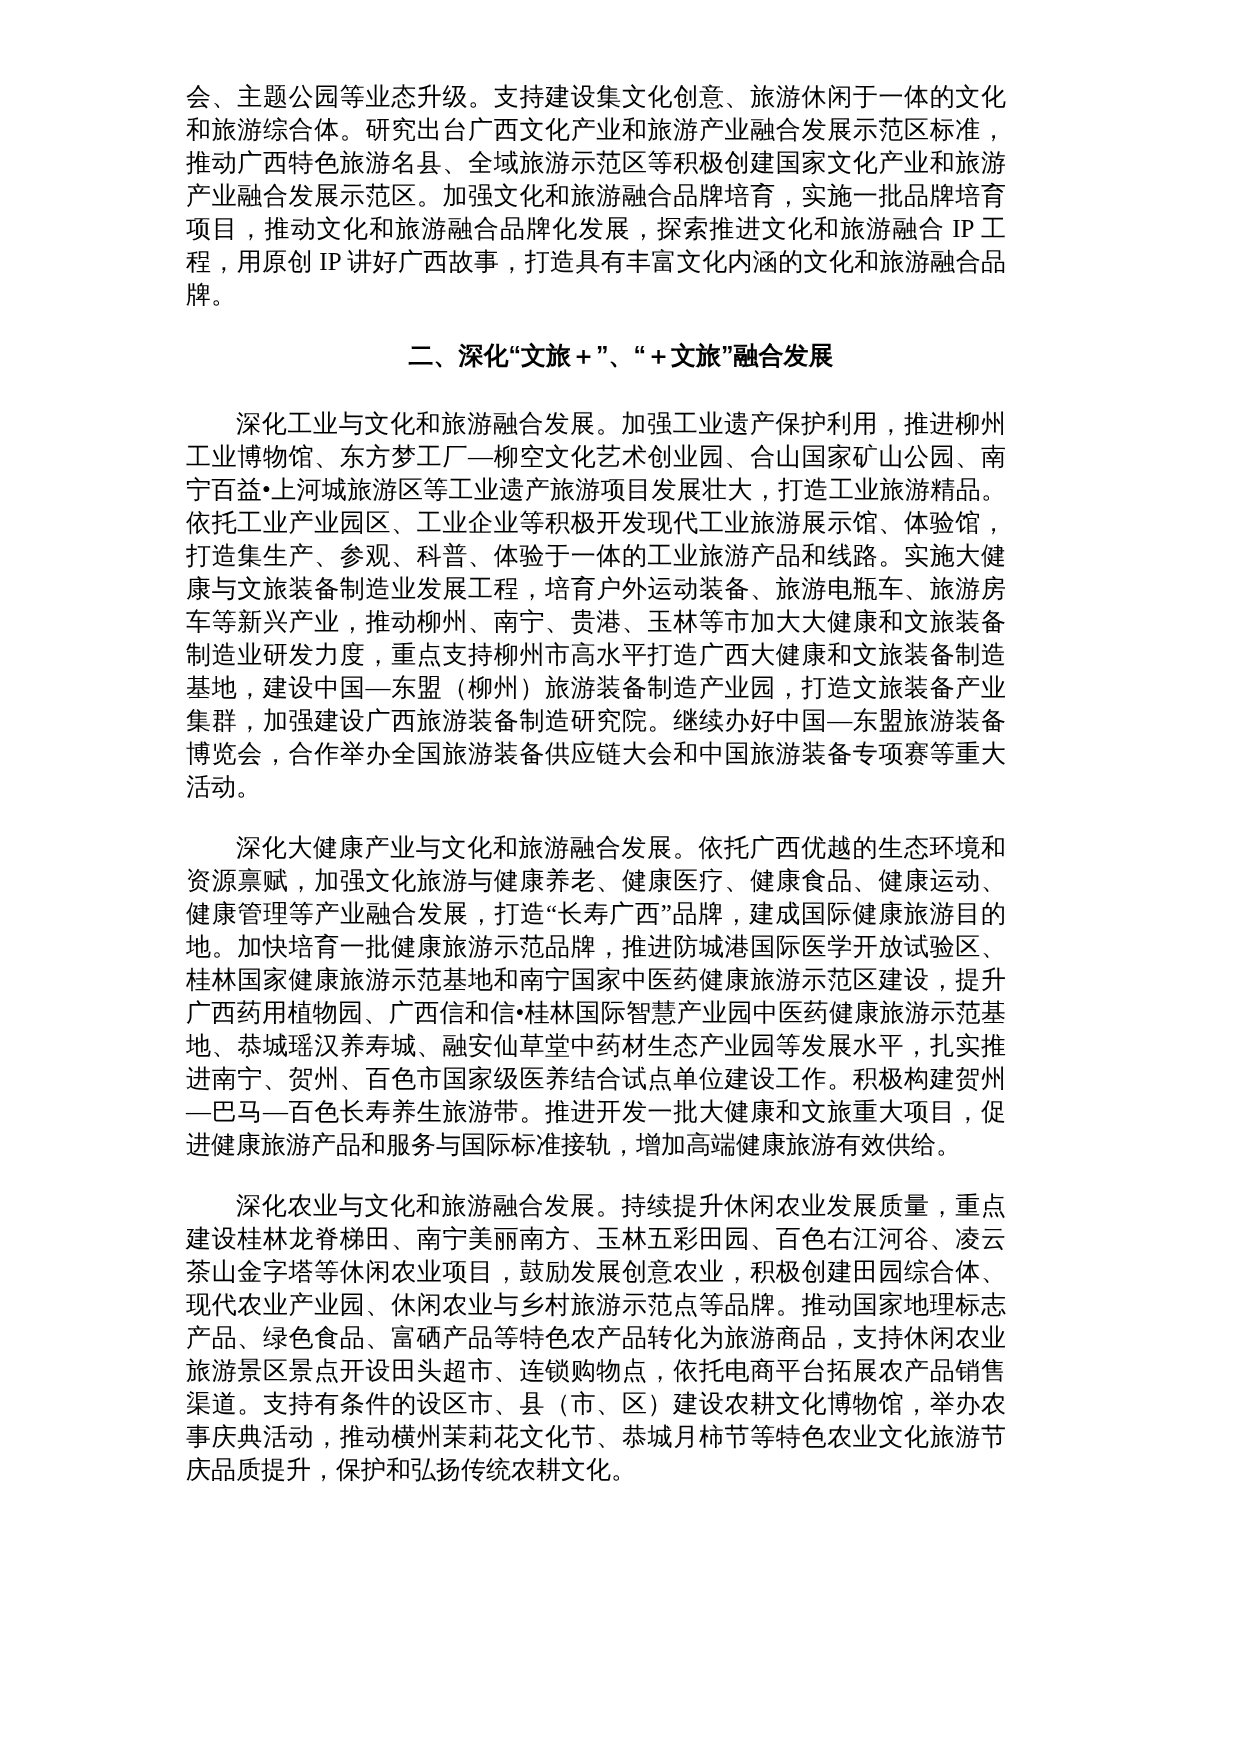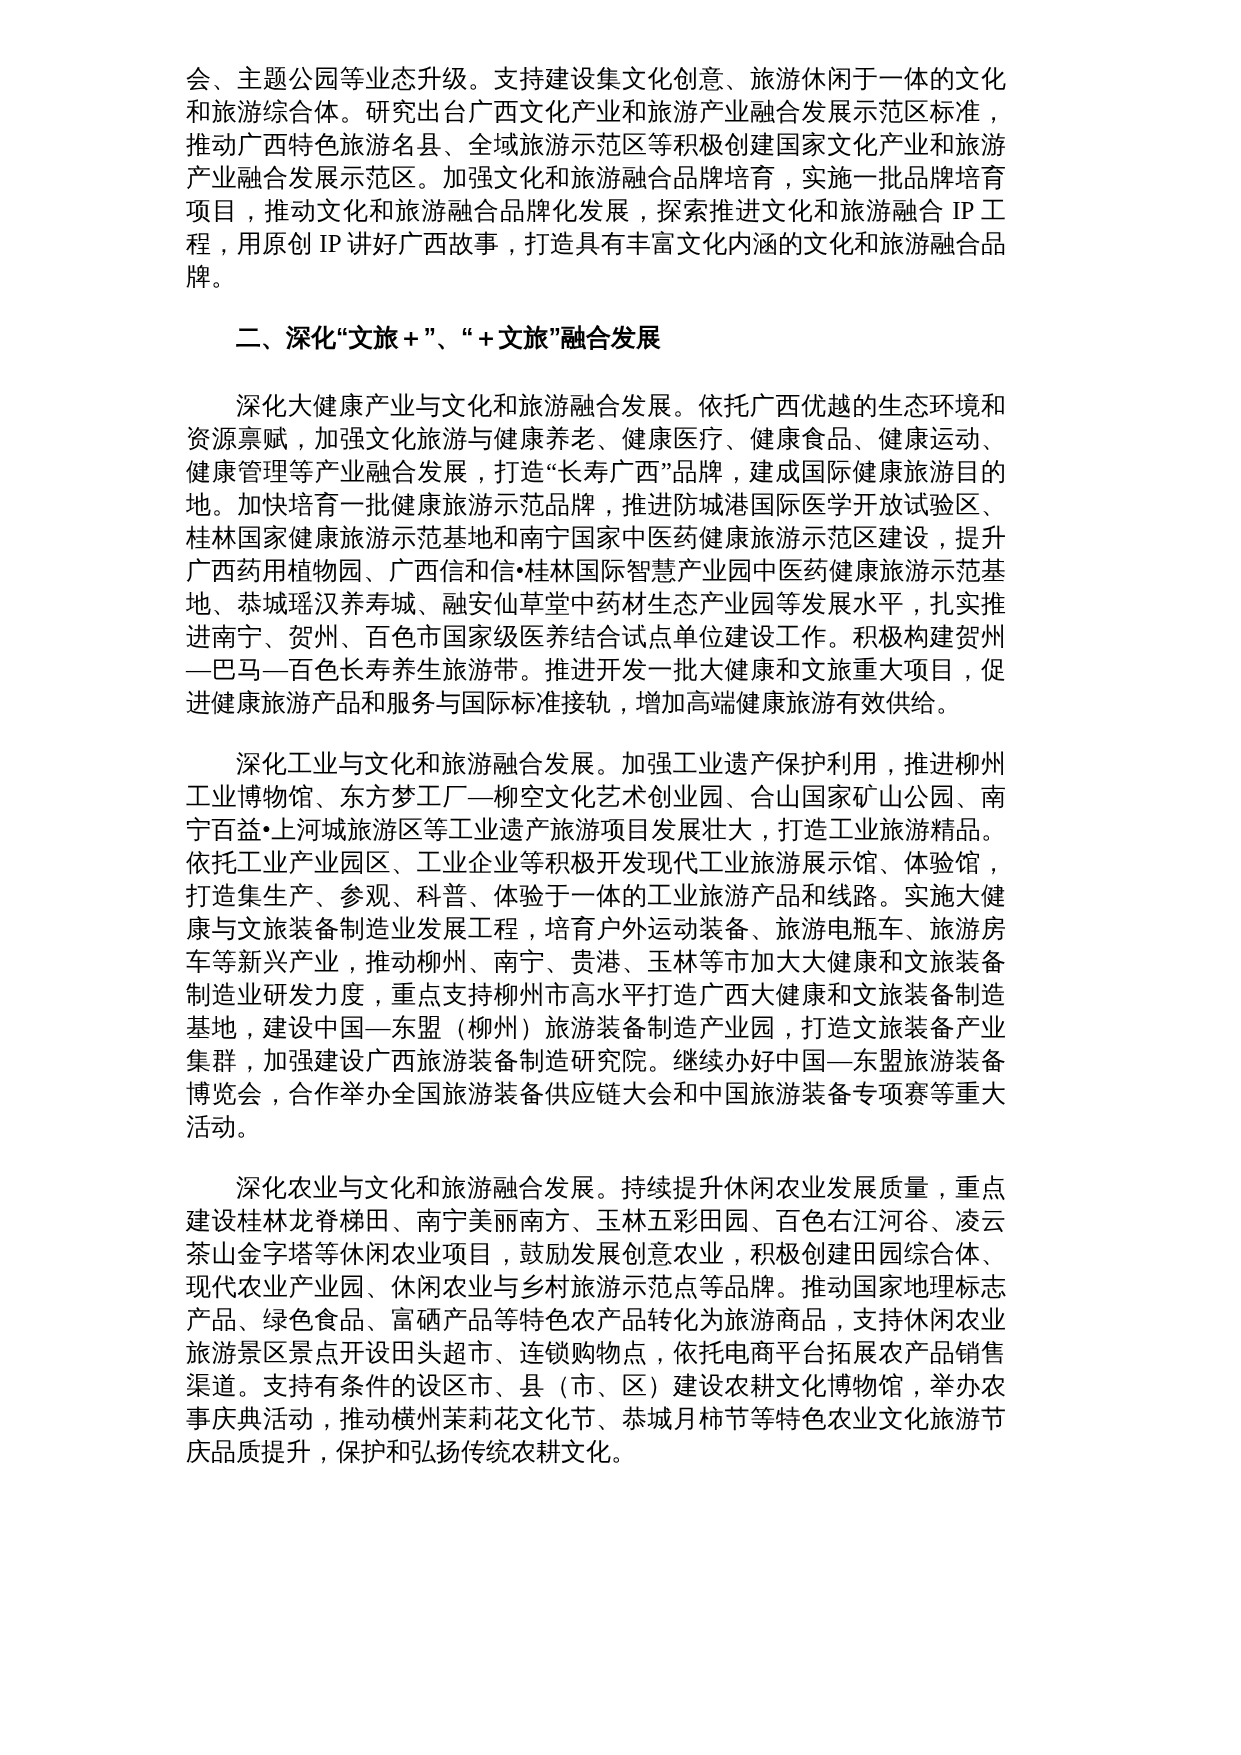"会、主题公园等业态升级。支持建设集文化创意、旅游休闲于一体的文化和旅游综合体。研" .page { padding: 62px 186px 0 186px -> 80px 186px 0 186px }
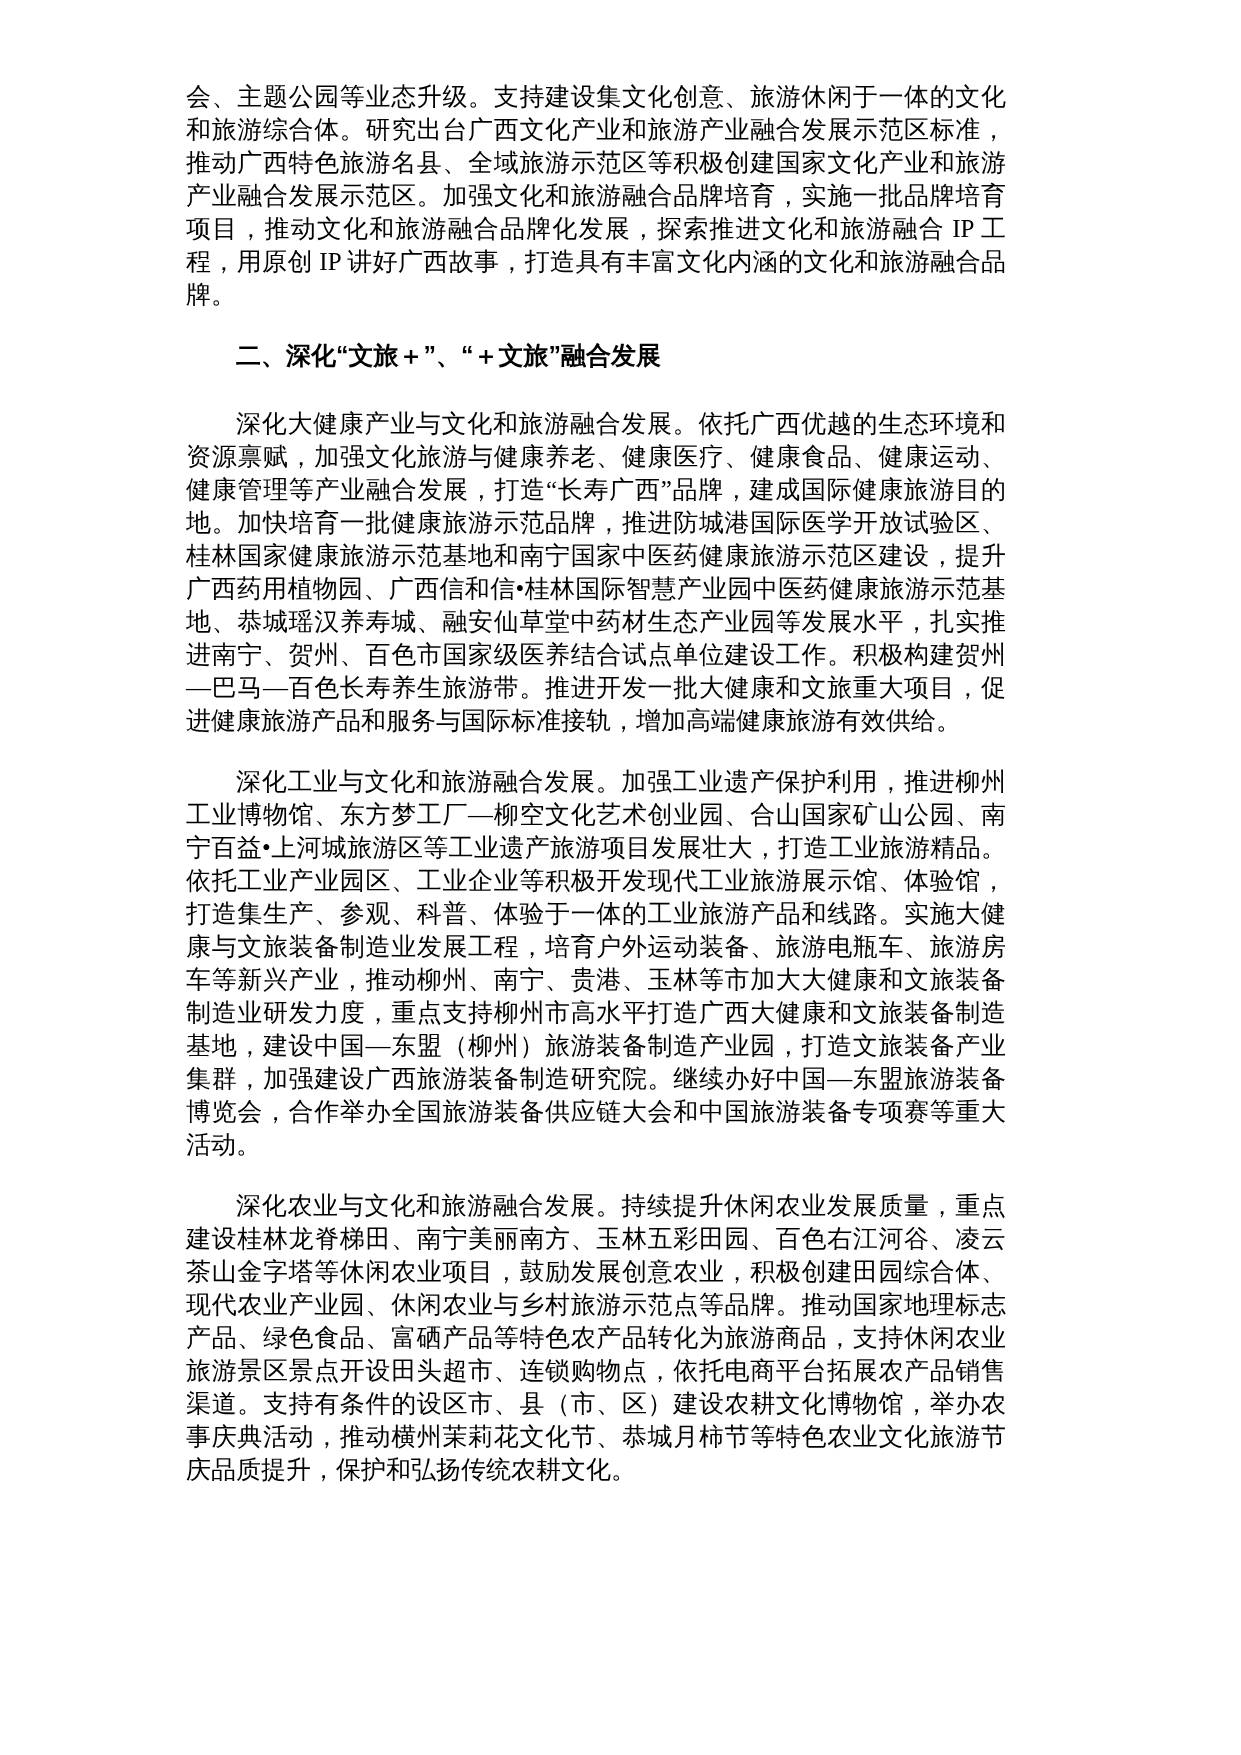"二、深化“文旅＋”、“＋文旅”融合发展" .heading { text-align: left -> center }
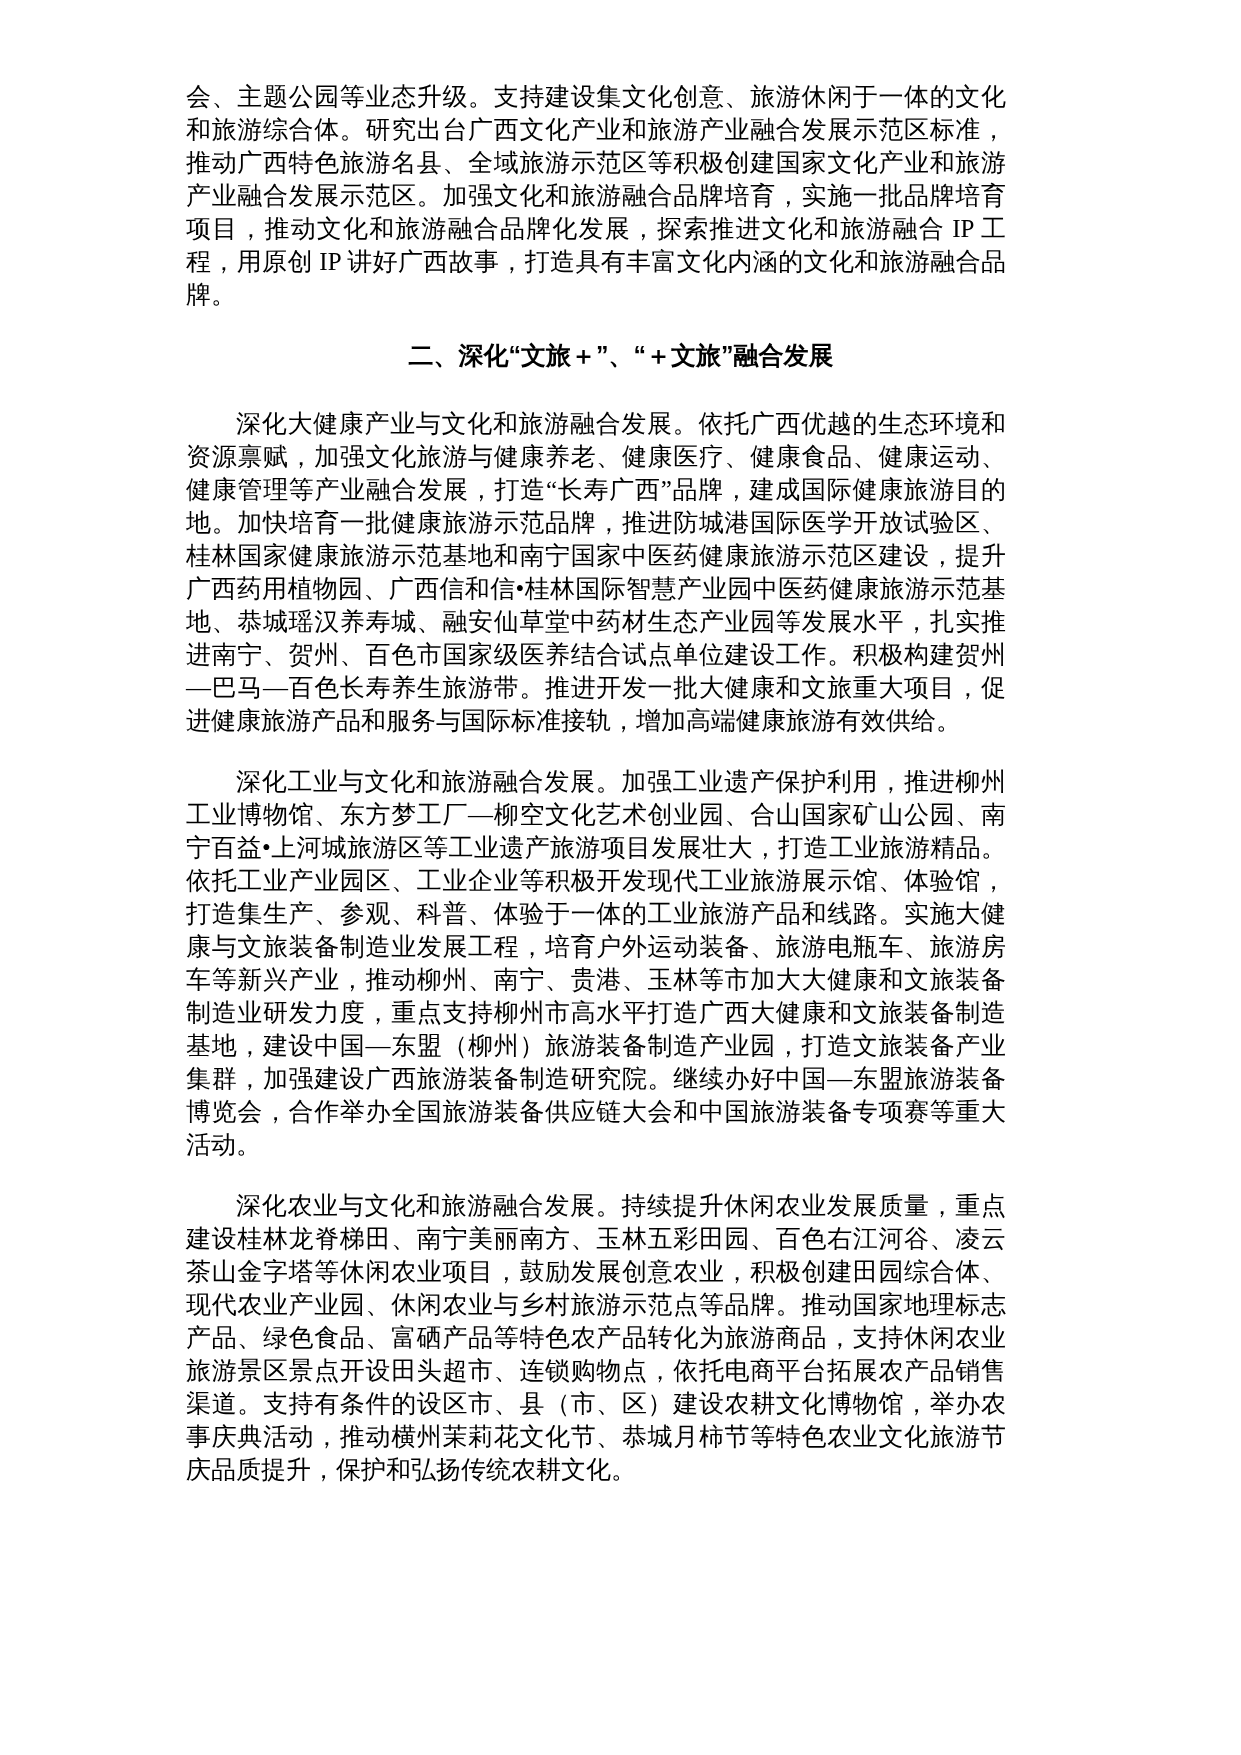"深化大健康产业与文化和旅游融合发展。依托广西优越的生态环境和资源禀赋，加强文化旅" p.para { order: before "深化工业与文化和旅游融合发展。加强工业遗产保护利用，推进柳州工业博物馆、东方梦工" -> after "深化工业与文化和旅游融合发展。加强工业遗产保护利用，推进柳州工业博物馆、东方梦工" }
